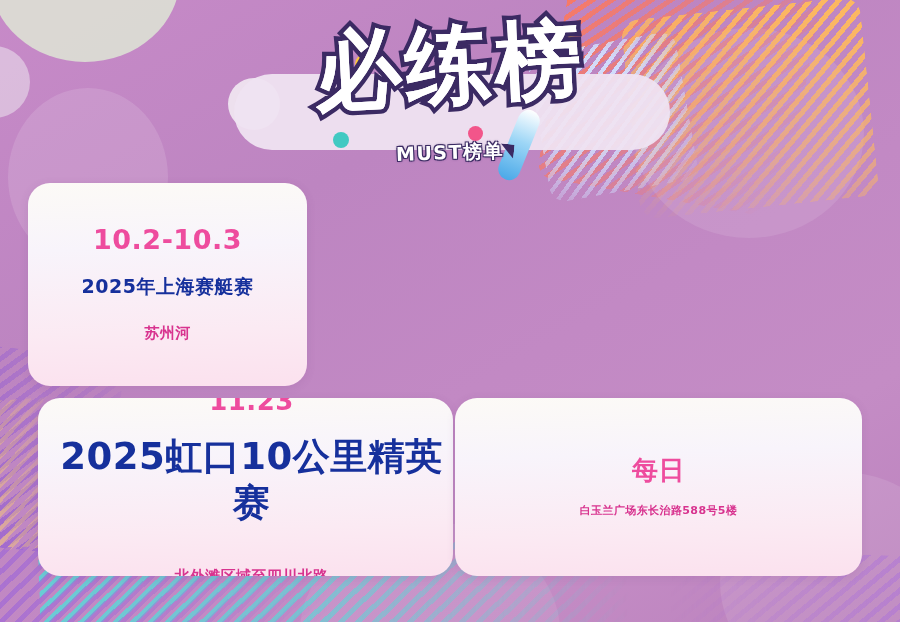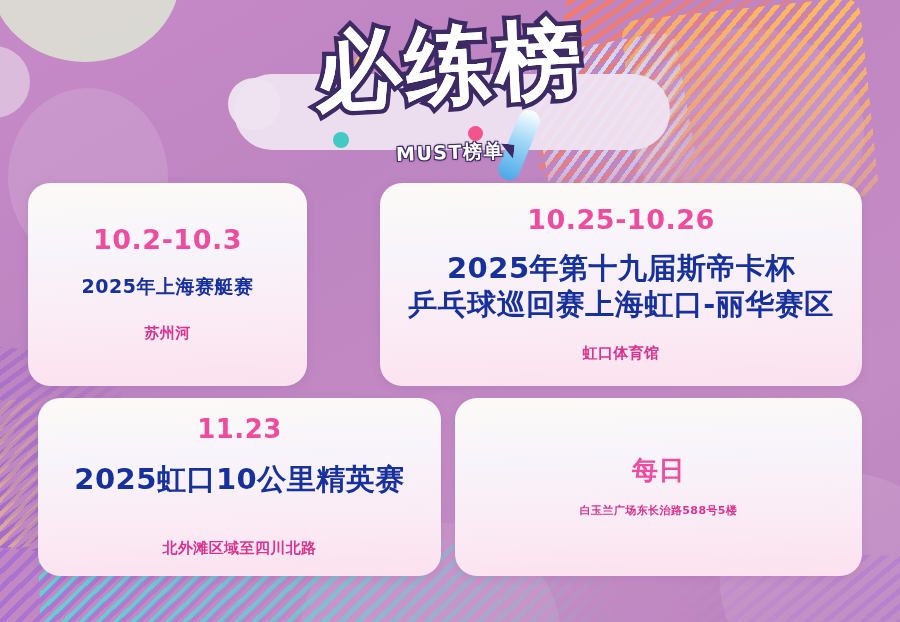"10.25-10.26" div.card { html: <div> <div>10.25-10.26</div> <div> <div>2025年第十九届斯帝卡杯</div> <div>乒乓球巡回赛上海虹口-丽华赛区</div> </div> <div>虹口体育馆</div> </div> -> none }
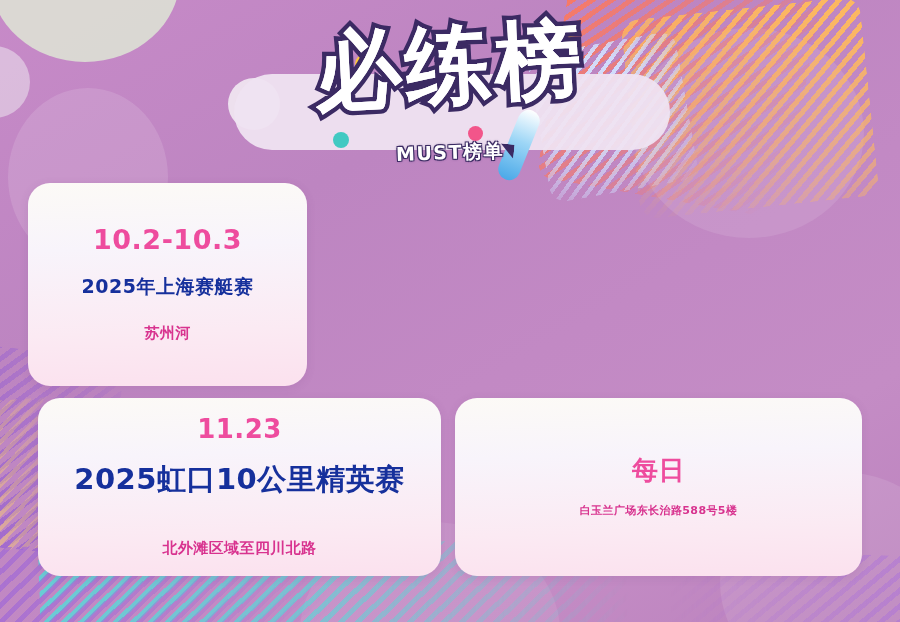"11.23" #card-3 { padding-left: none -> 12px }
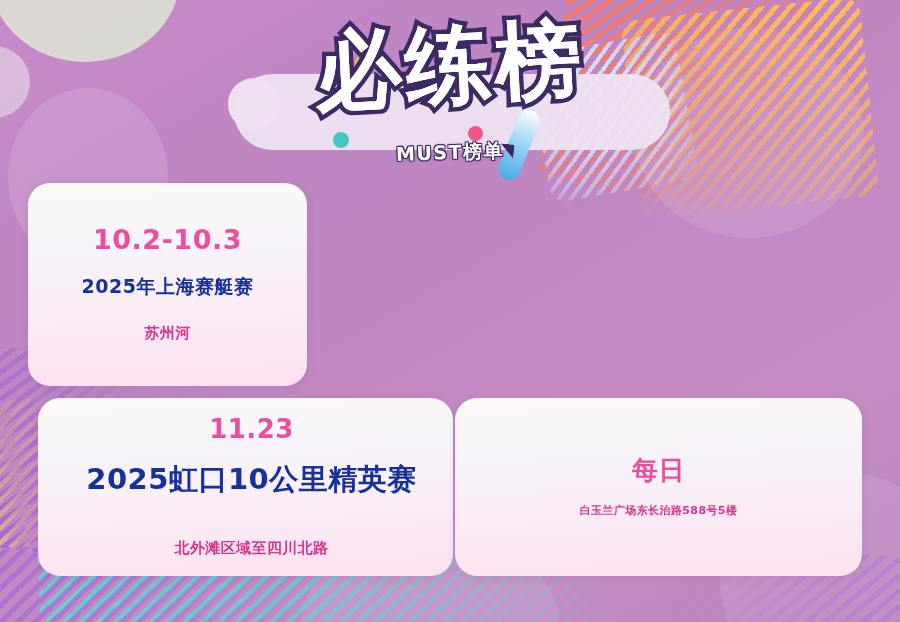"2025虹口10公里精英赛" #card-3 .card-title { font-size: 29px -> 37px }
